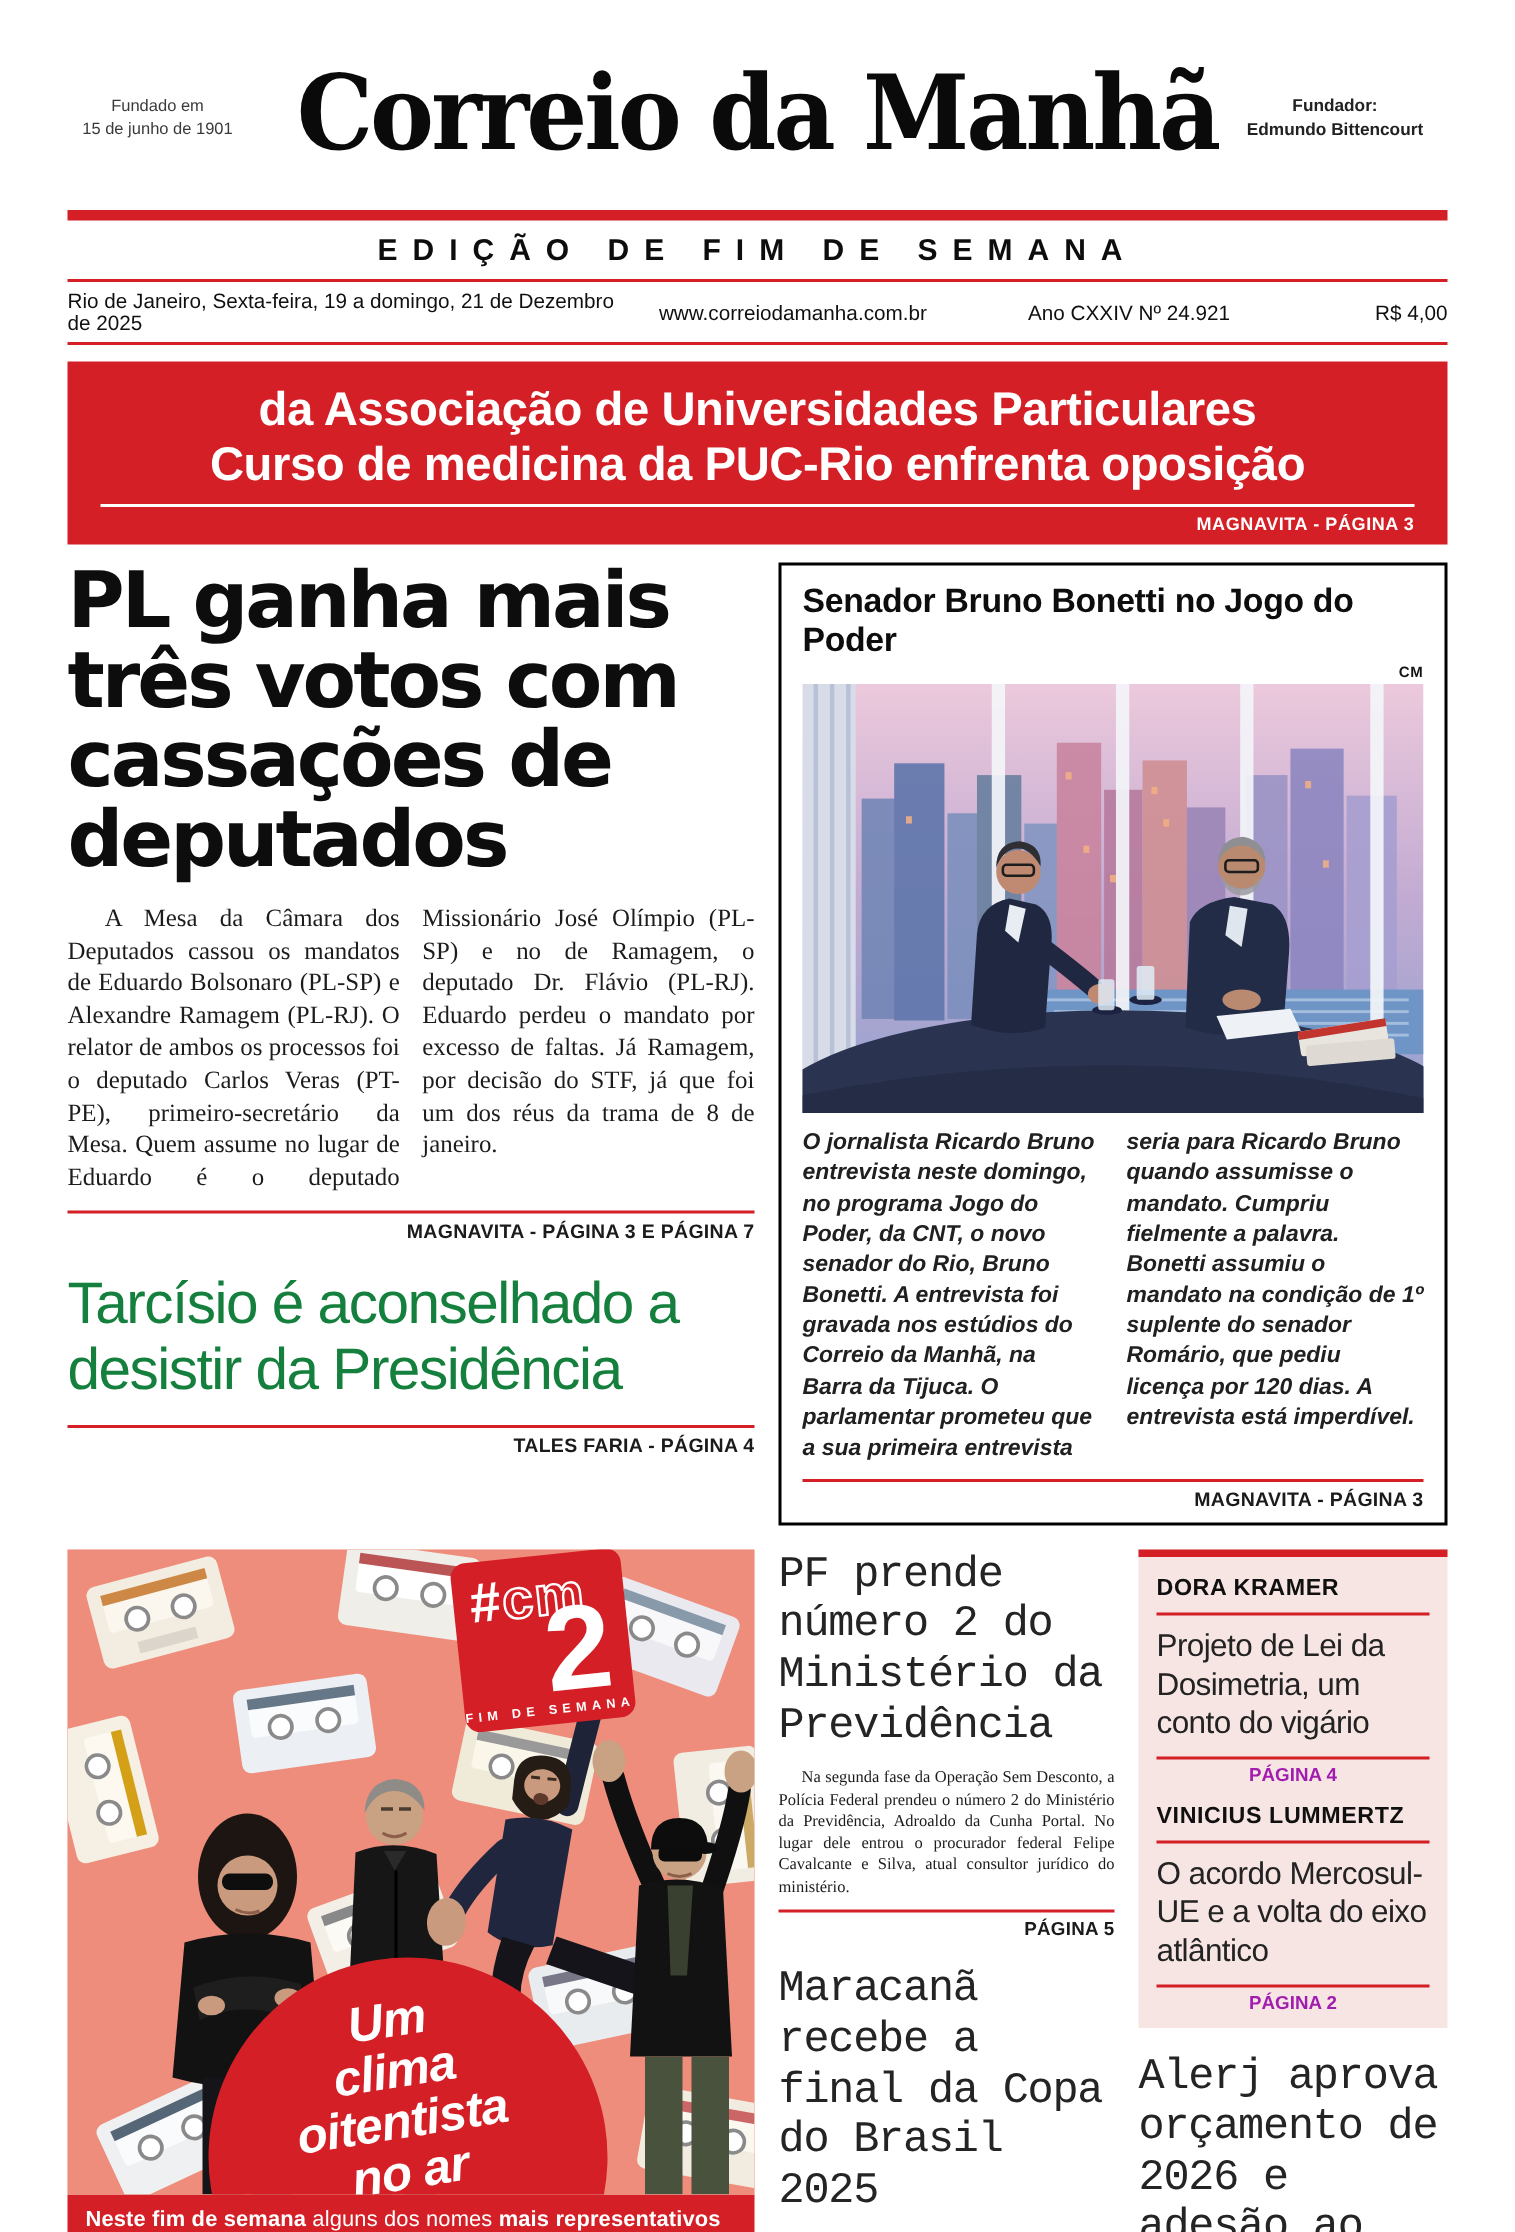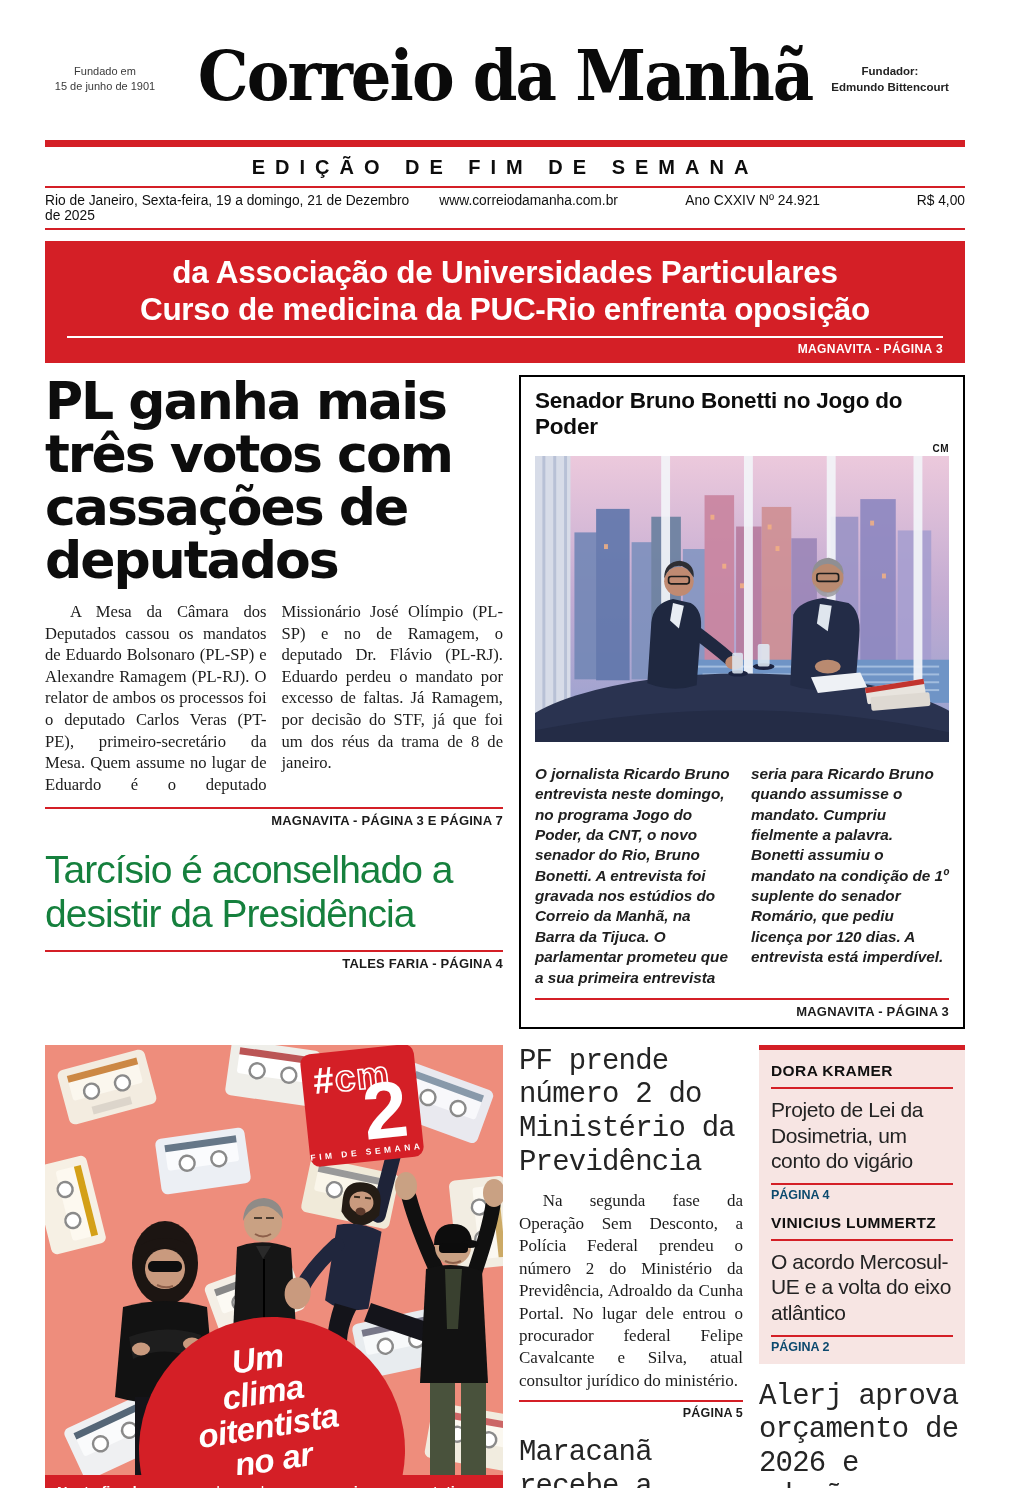"Rio de Janeiro, Sexta-feira, 19" .dateline { align-items: flex-start -> center }
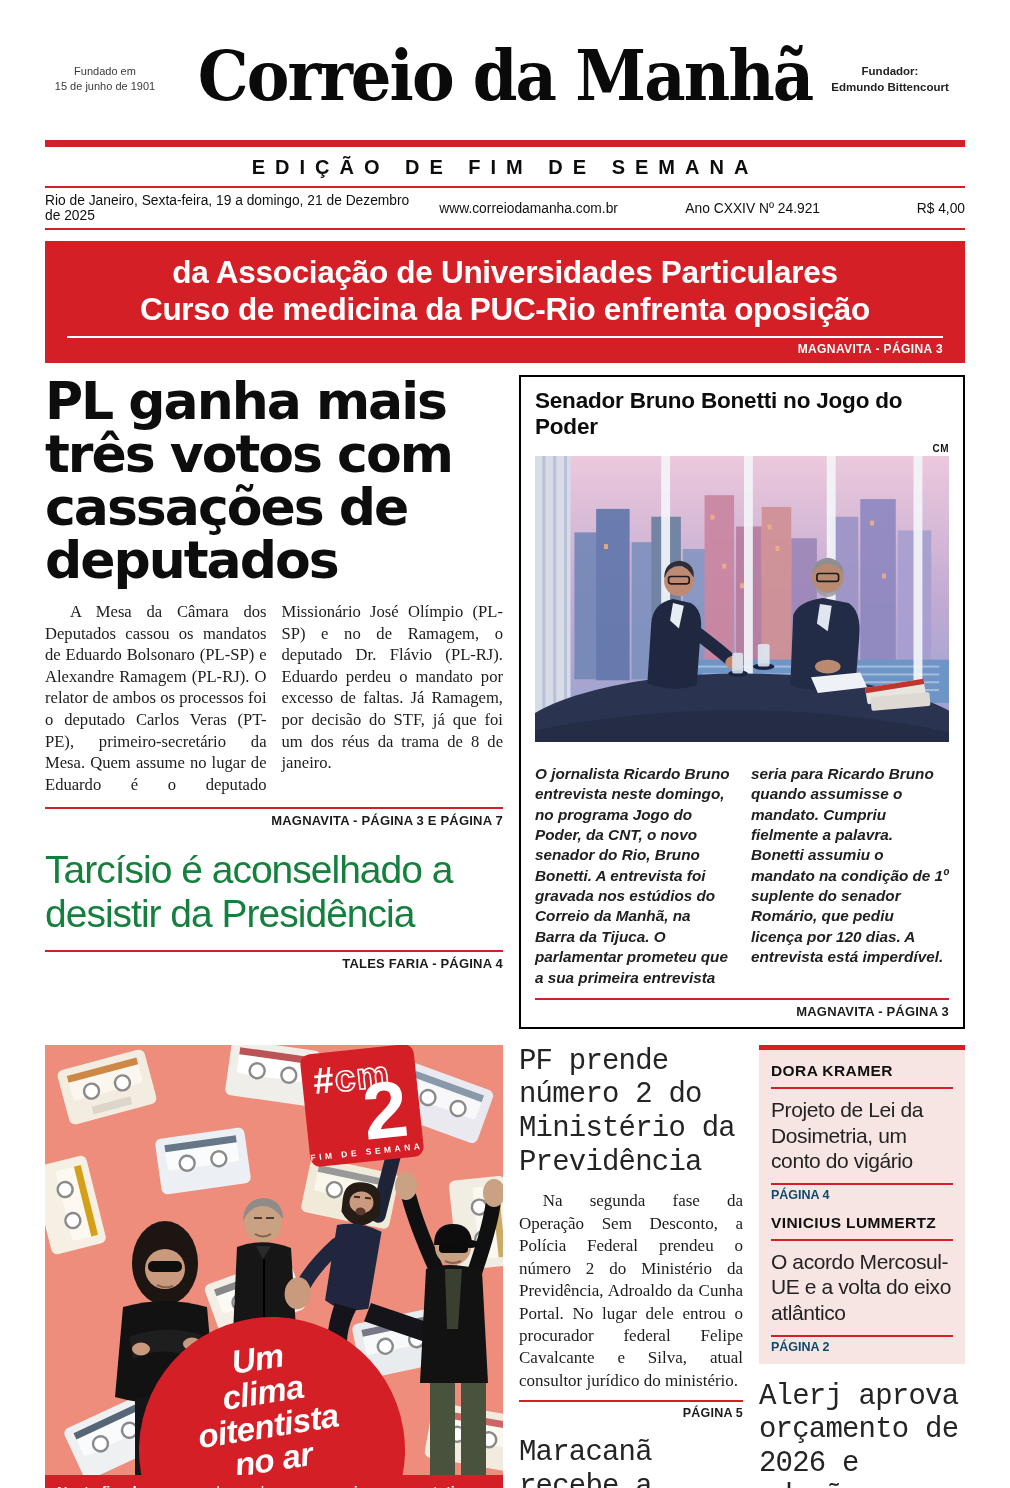"O jornalista Ricardo Bruno entrevista" .bonetti-caption { margin-top: 22px -> 10px }
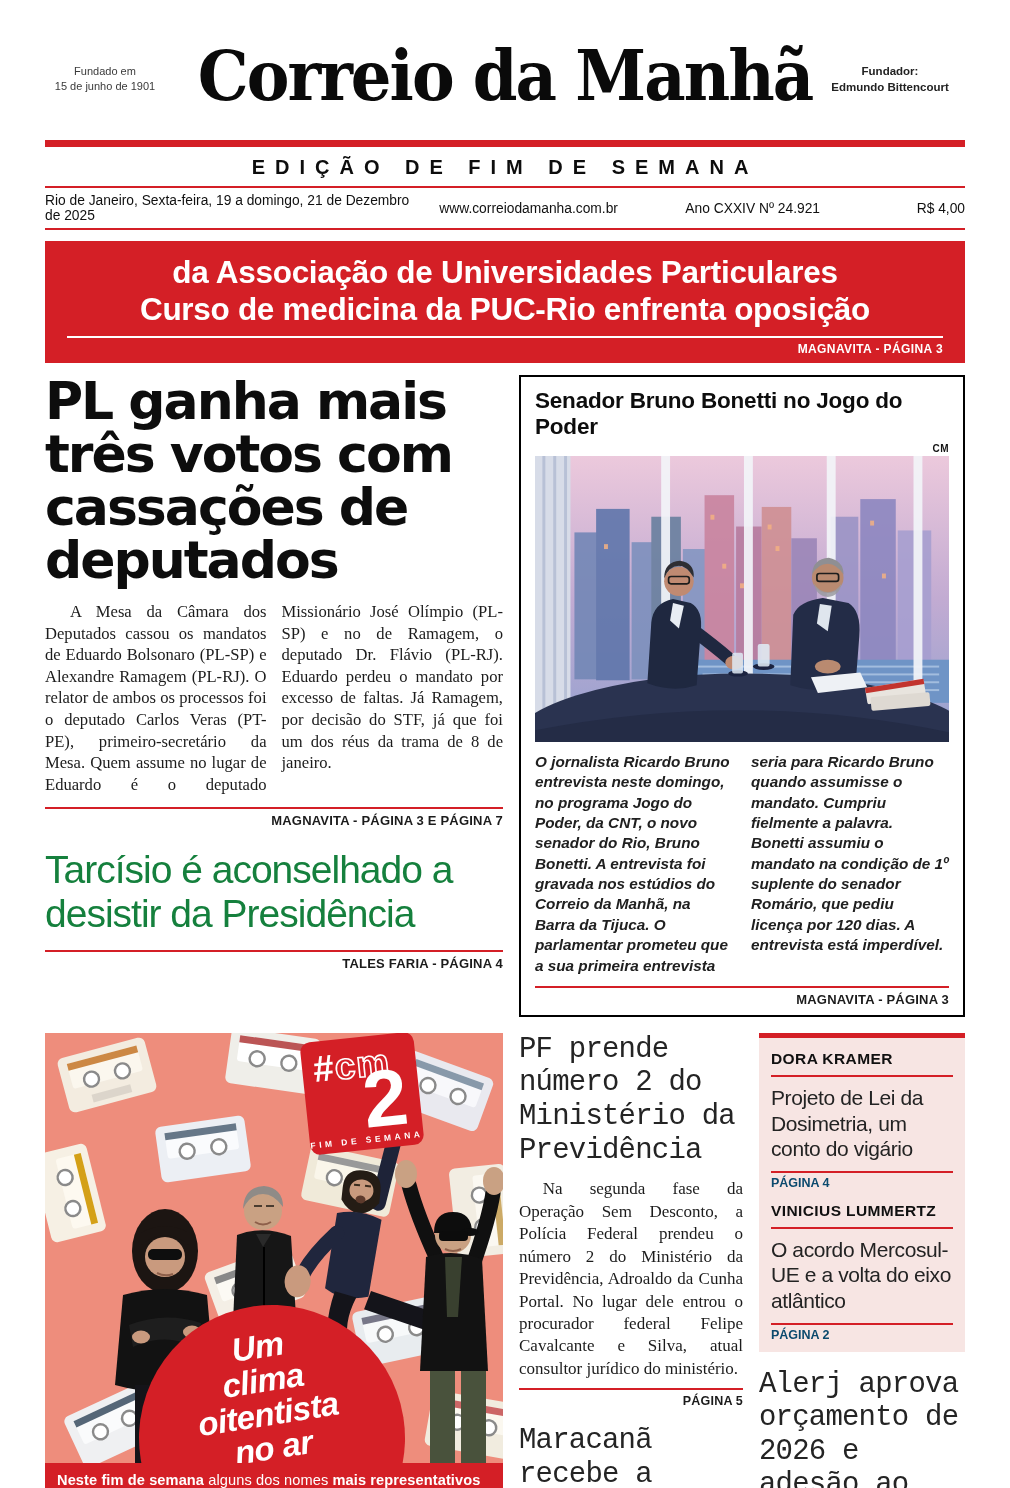"Na segunda fase da Operação" .col-body { font-size: 17px -> 11px }
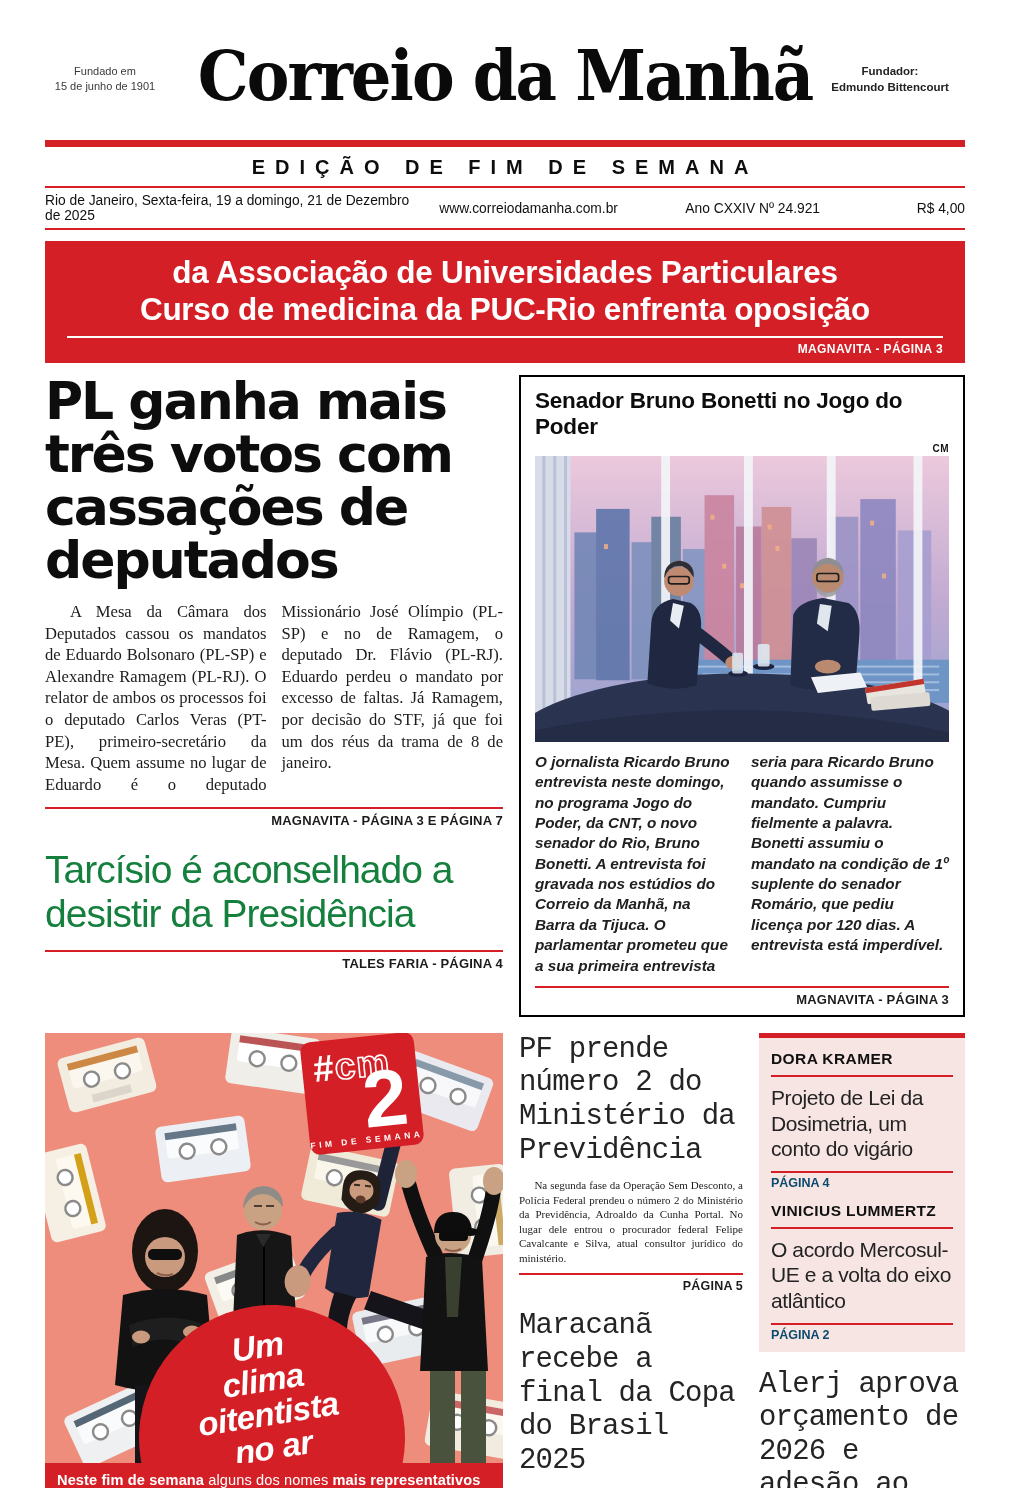"PÁGINA 4" .op-page { color: #0c4a6e -> #a21caf; text-align: left -> center }
